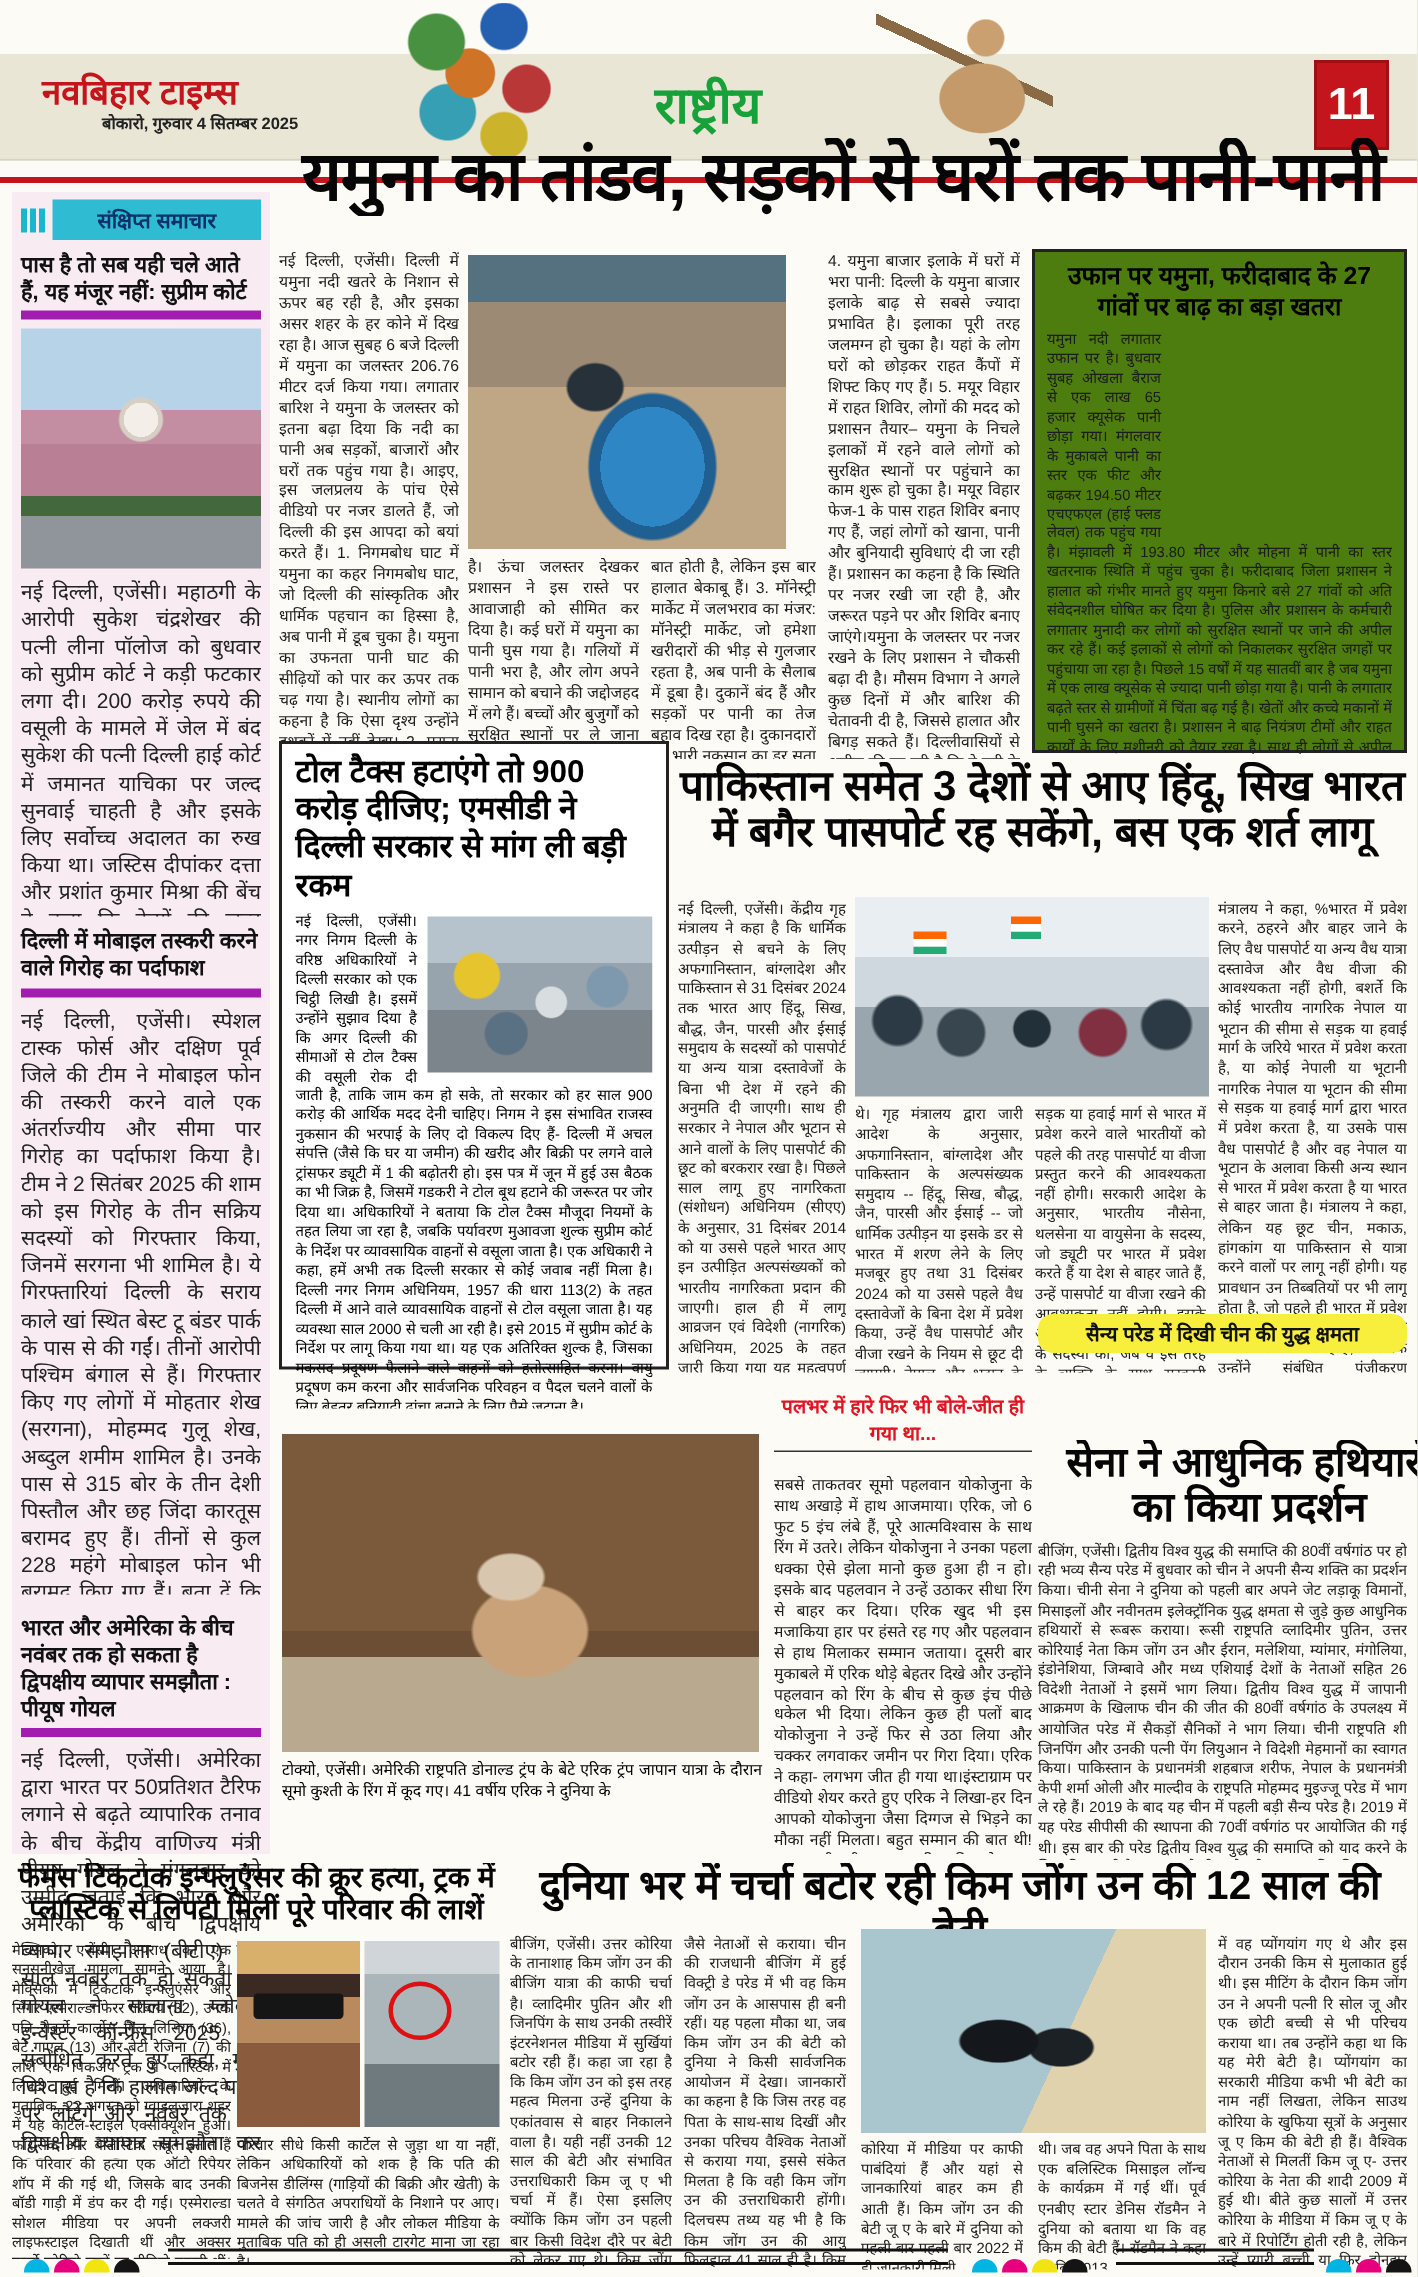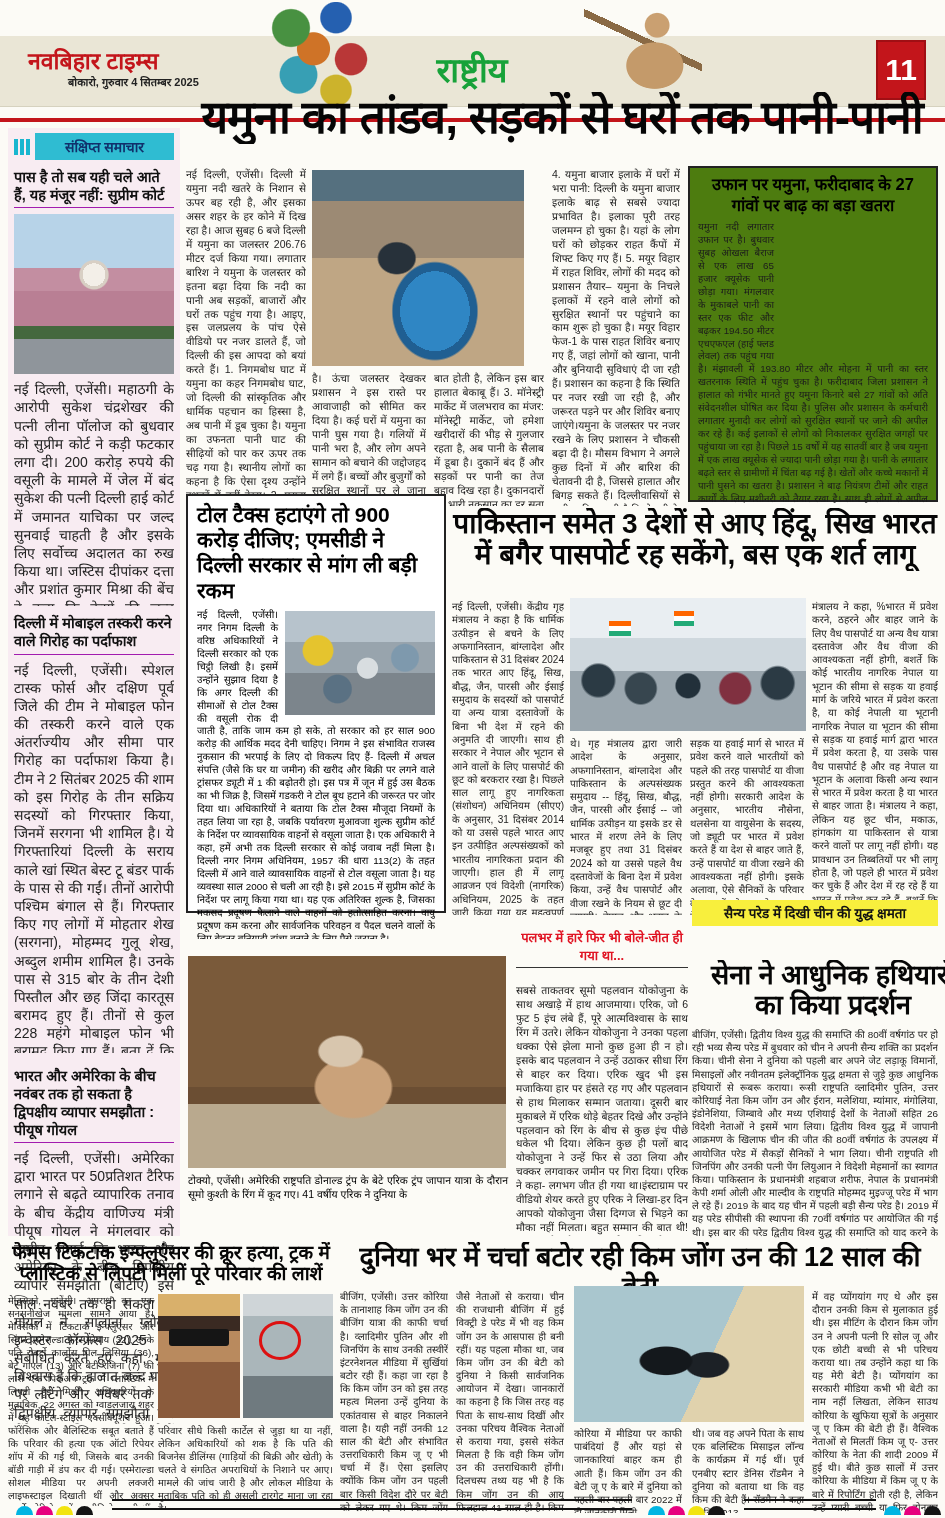"पास है तो सब यही" .brief-hl { border-bottom: 1px solid #a21caf -> 6px solid #a21caf }
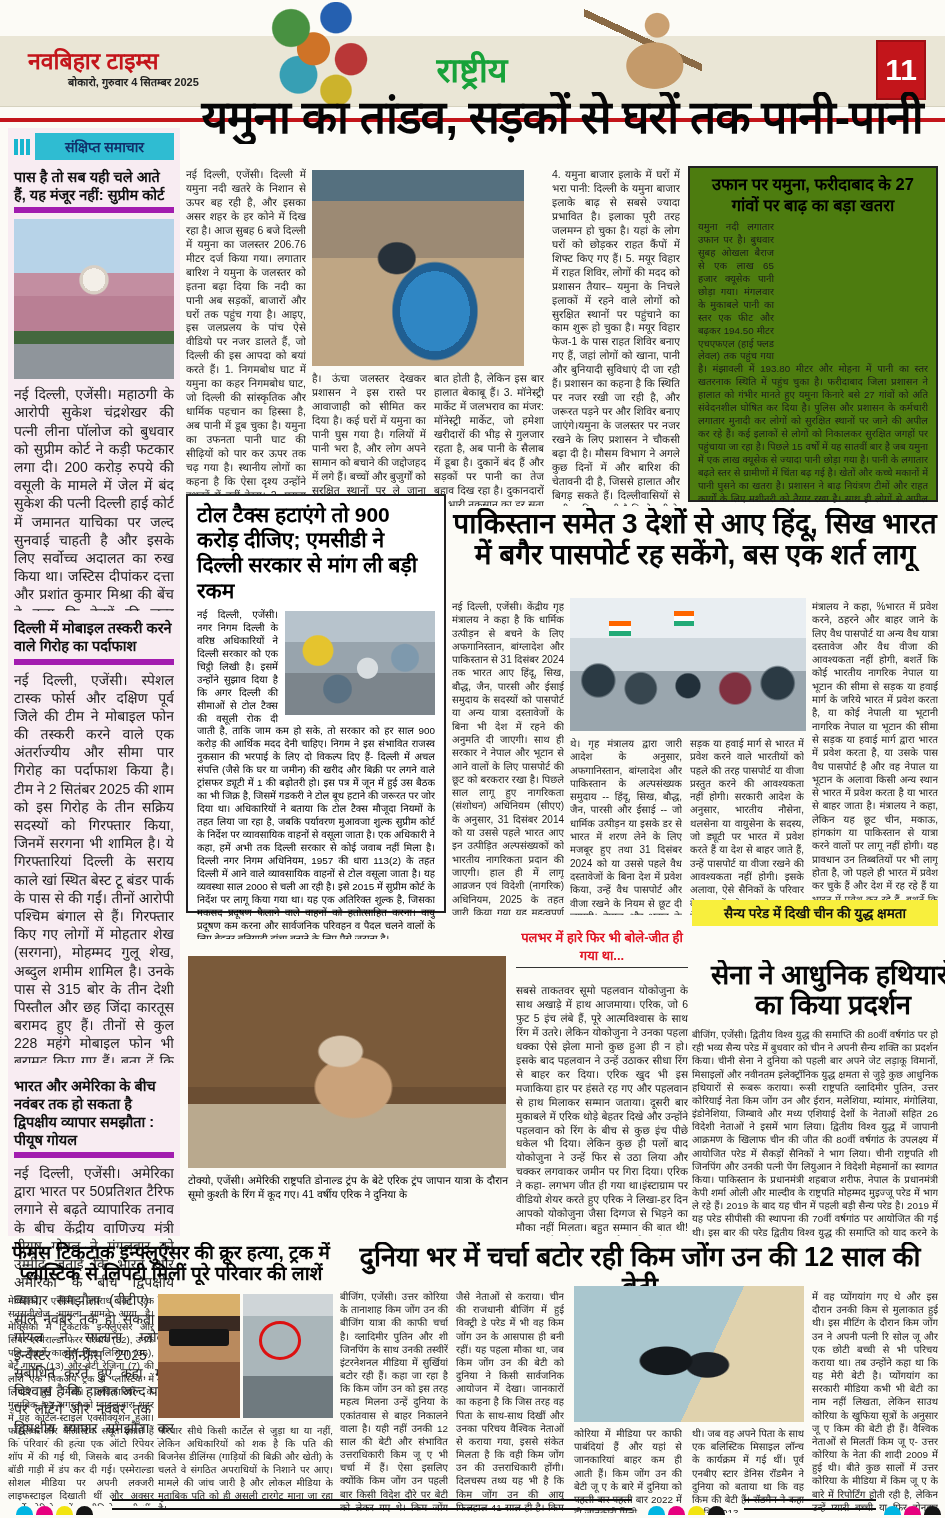"सैन्य परेड में दिखी चीन" .kicker { border-radius: none -> 10px; top: 900px -> 876px }
